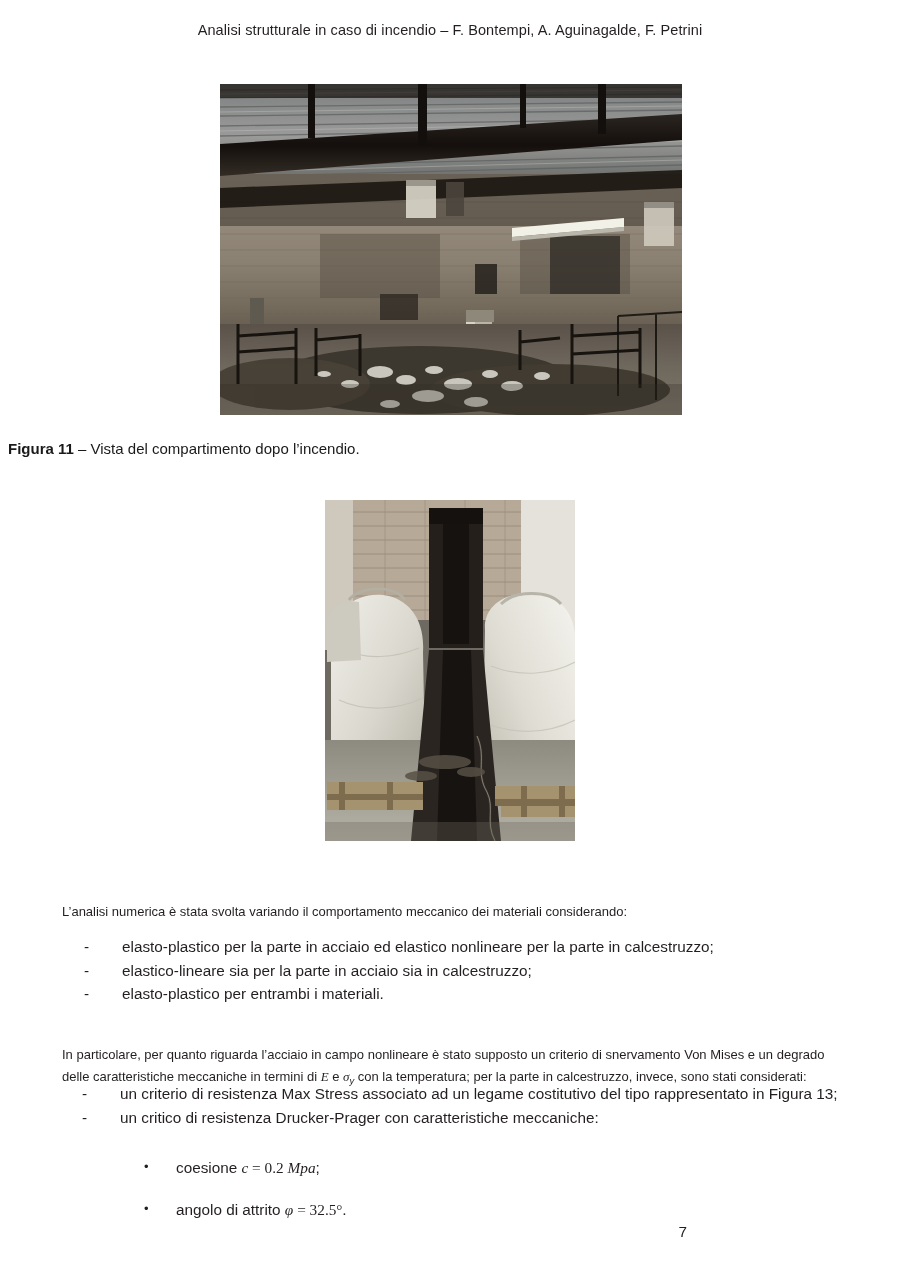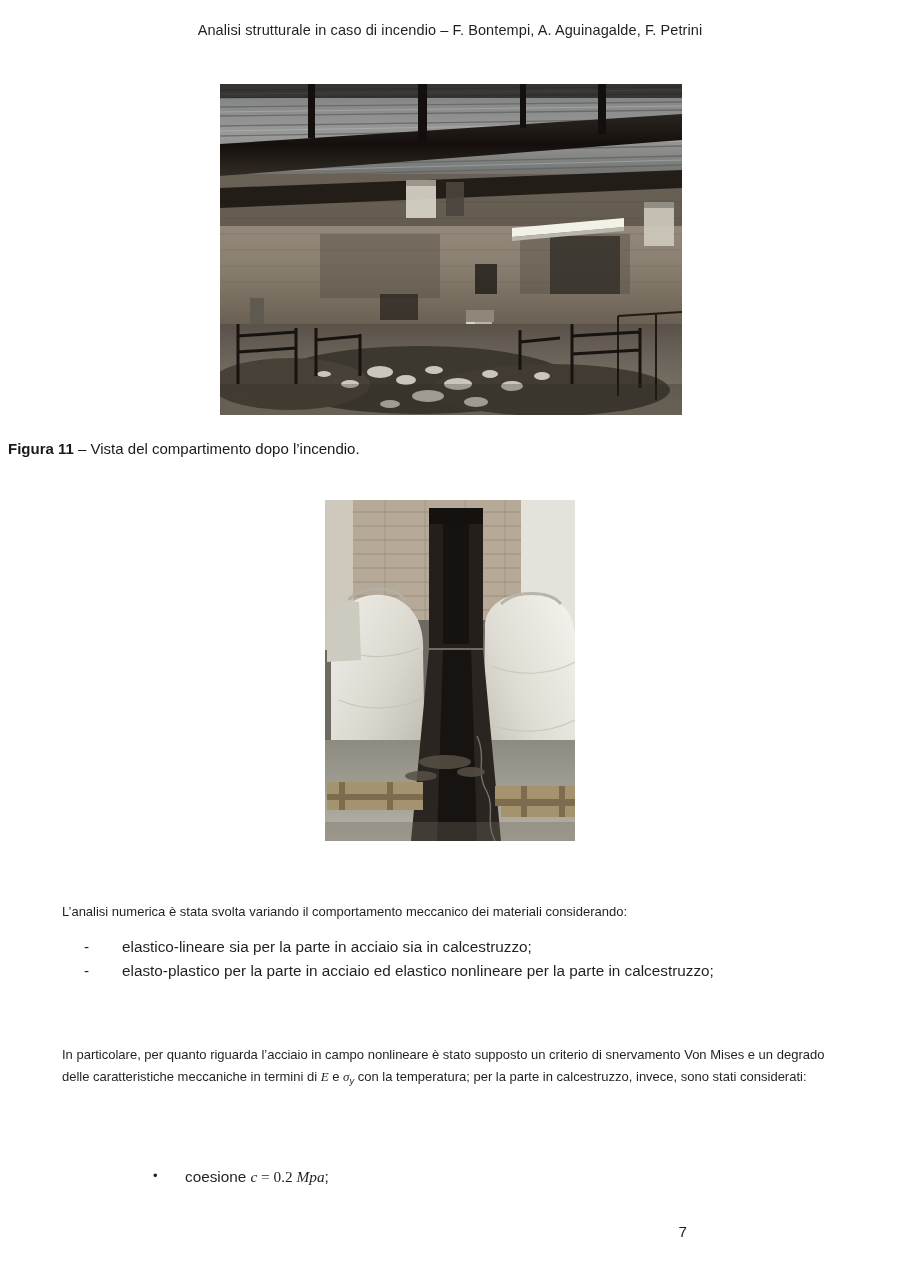"elastico-lineare sia per la parte" li { order: before "elasto-plastico per la parte in" -> after "elasto-plastico per la parte in" }
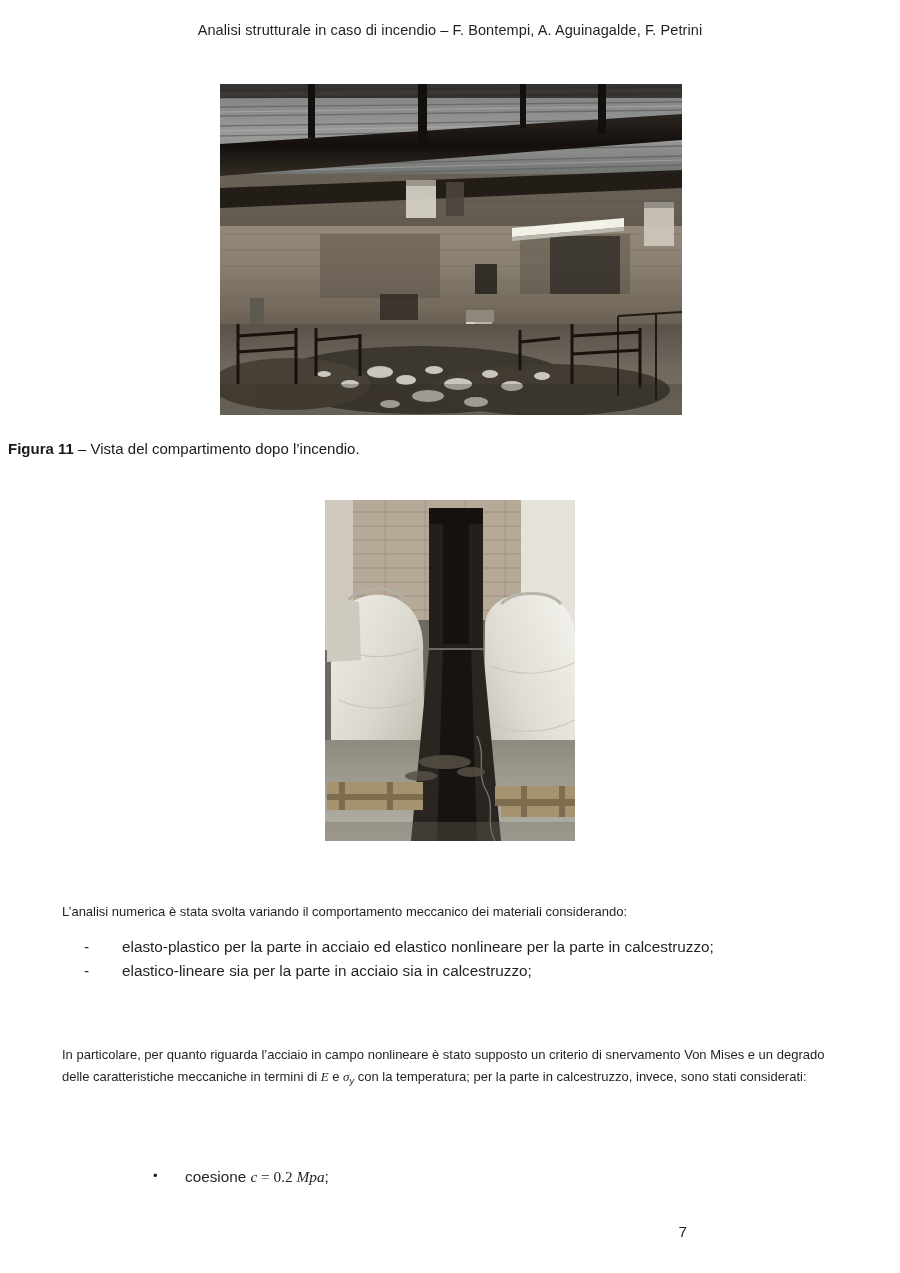"elasto-plastico per entrambi i" li { html: none -> <li>elasto-plastico per entrambi i materiali.</li> }
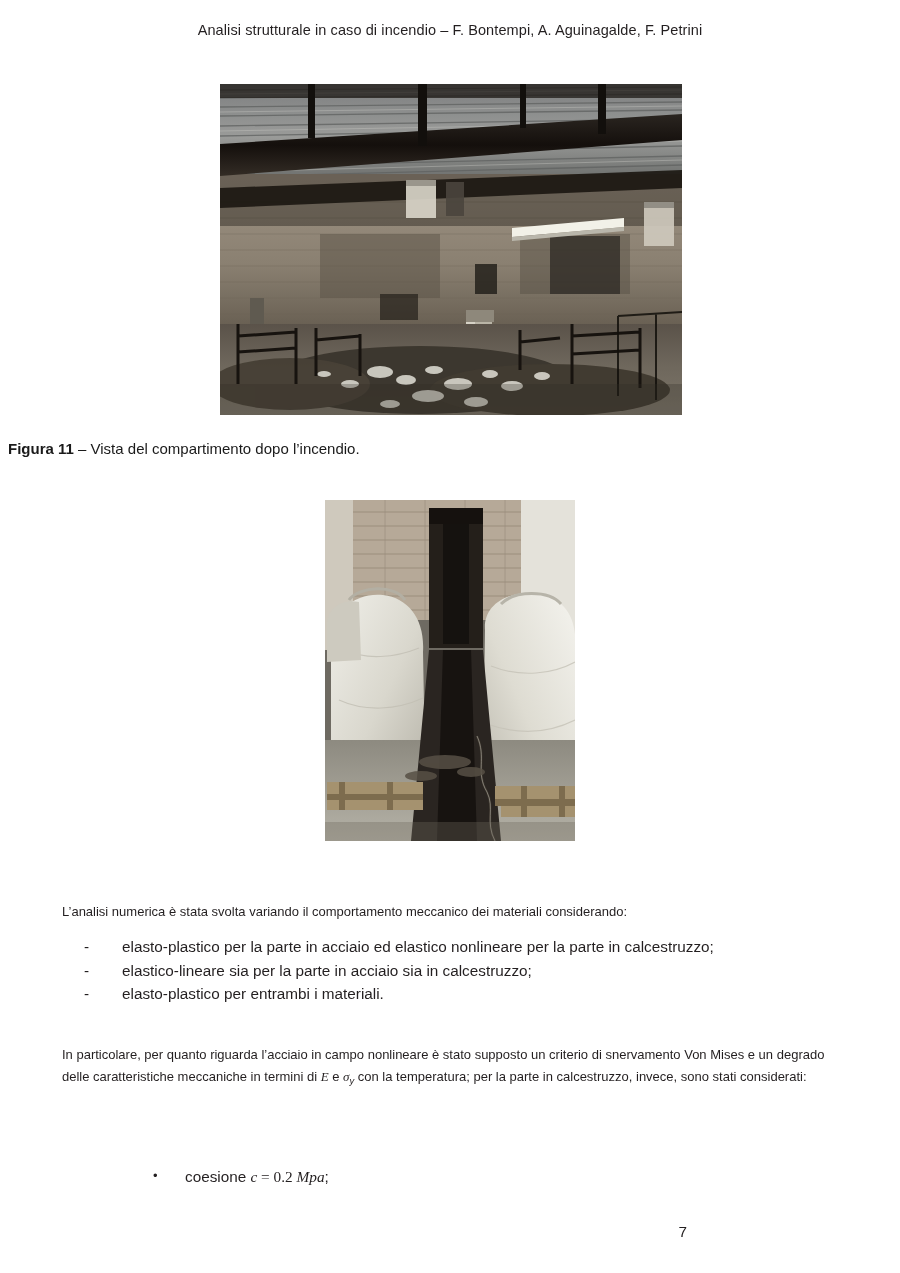"un criterio di resistenza Max" ul.dash-list { html: none -> <ul> <li>un criterio di resistenza Max Stress associato ad un legame costitutivo del tipo rappresentato in Figura 13;</li> <li>un critico di resistenza Drucker-Prager con caratteristiche meccaniche:</li> </ul> }
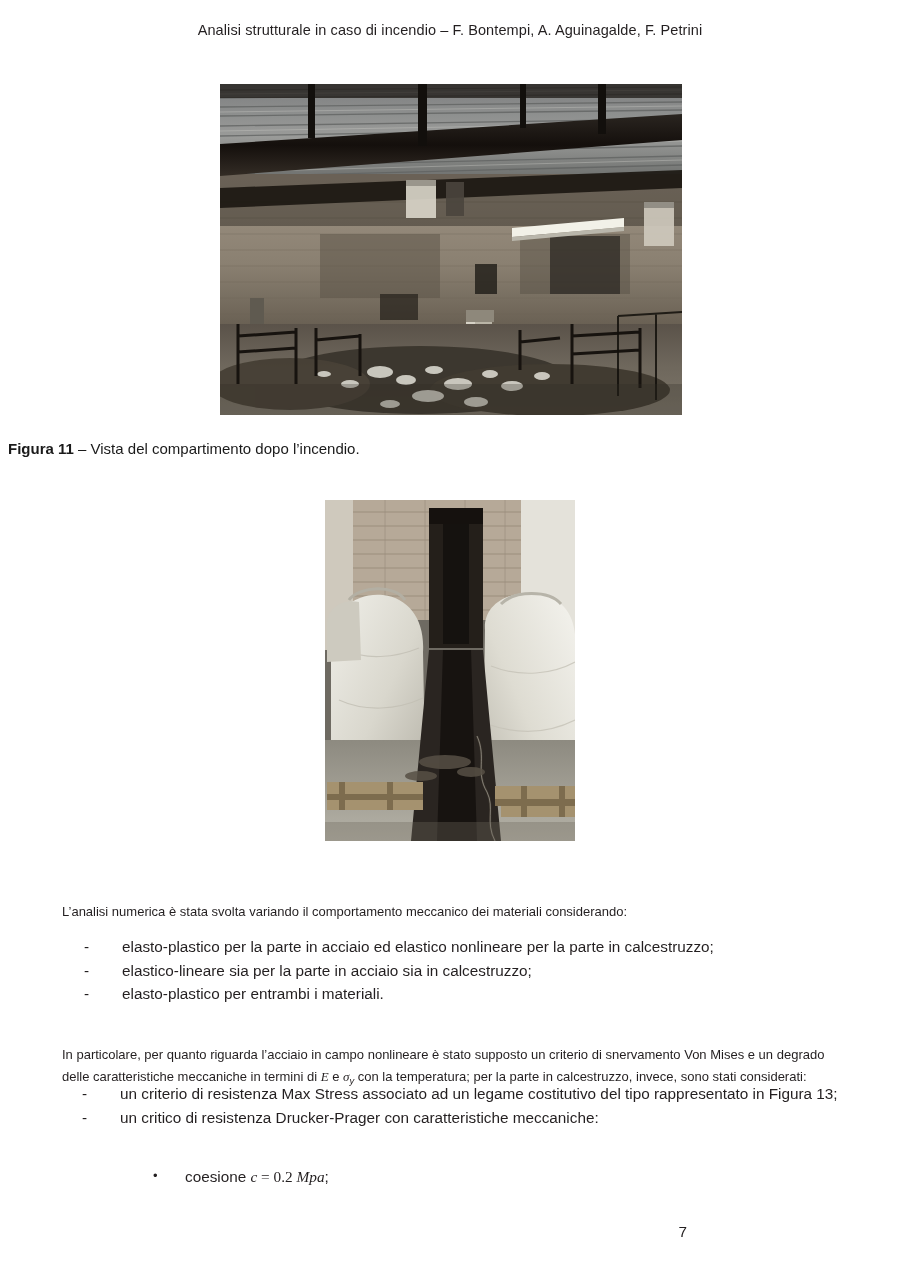"coesione c = 0.2 Mpa;" ul.dot-list { margin: 9px -> 0 }
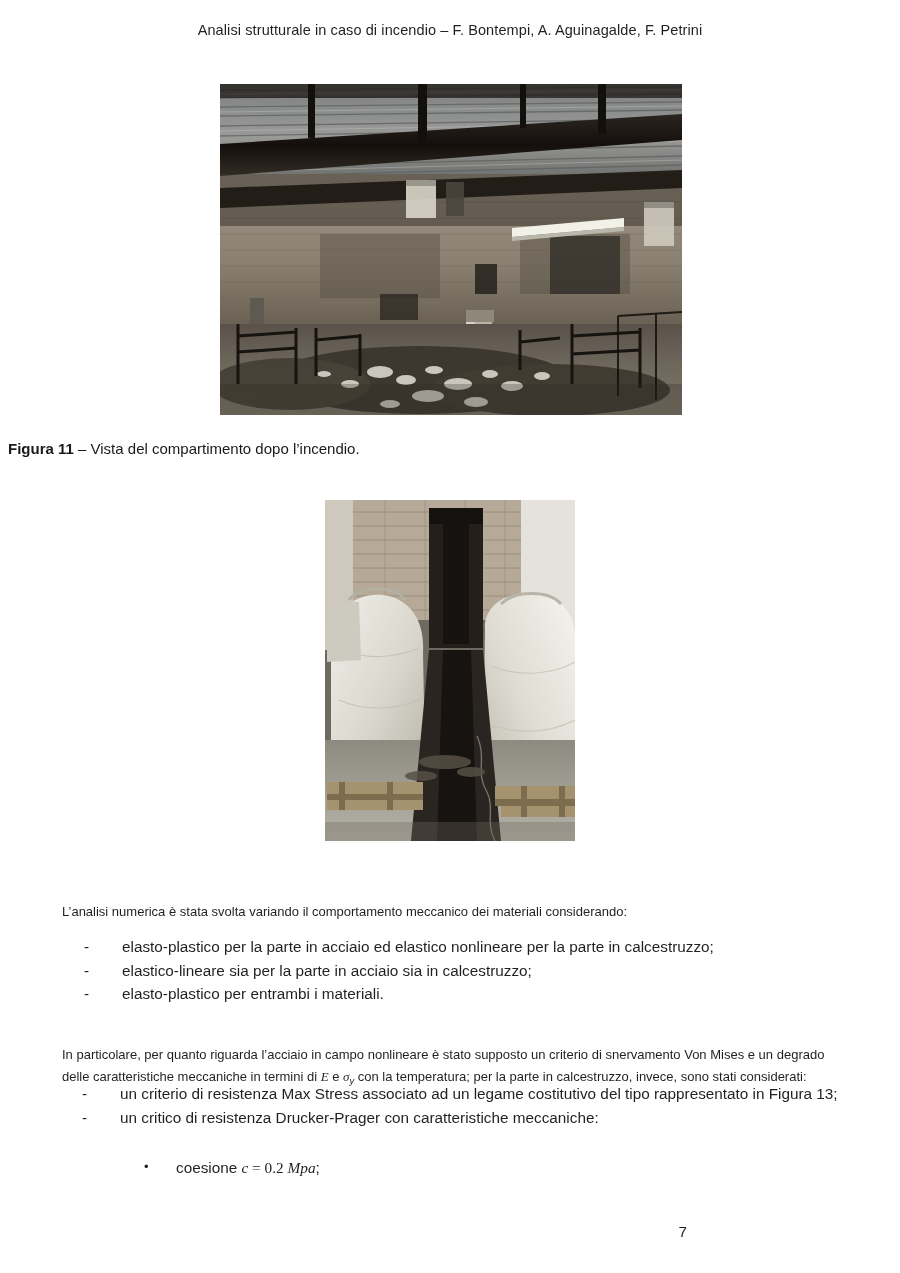"angolo di attrito φ =" li { html: none -> <li><span>angolo di attrito </span><span>φ</span><span> = 32.5°.</span></li> }
